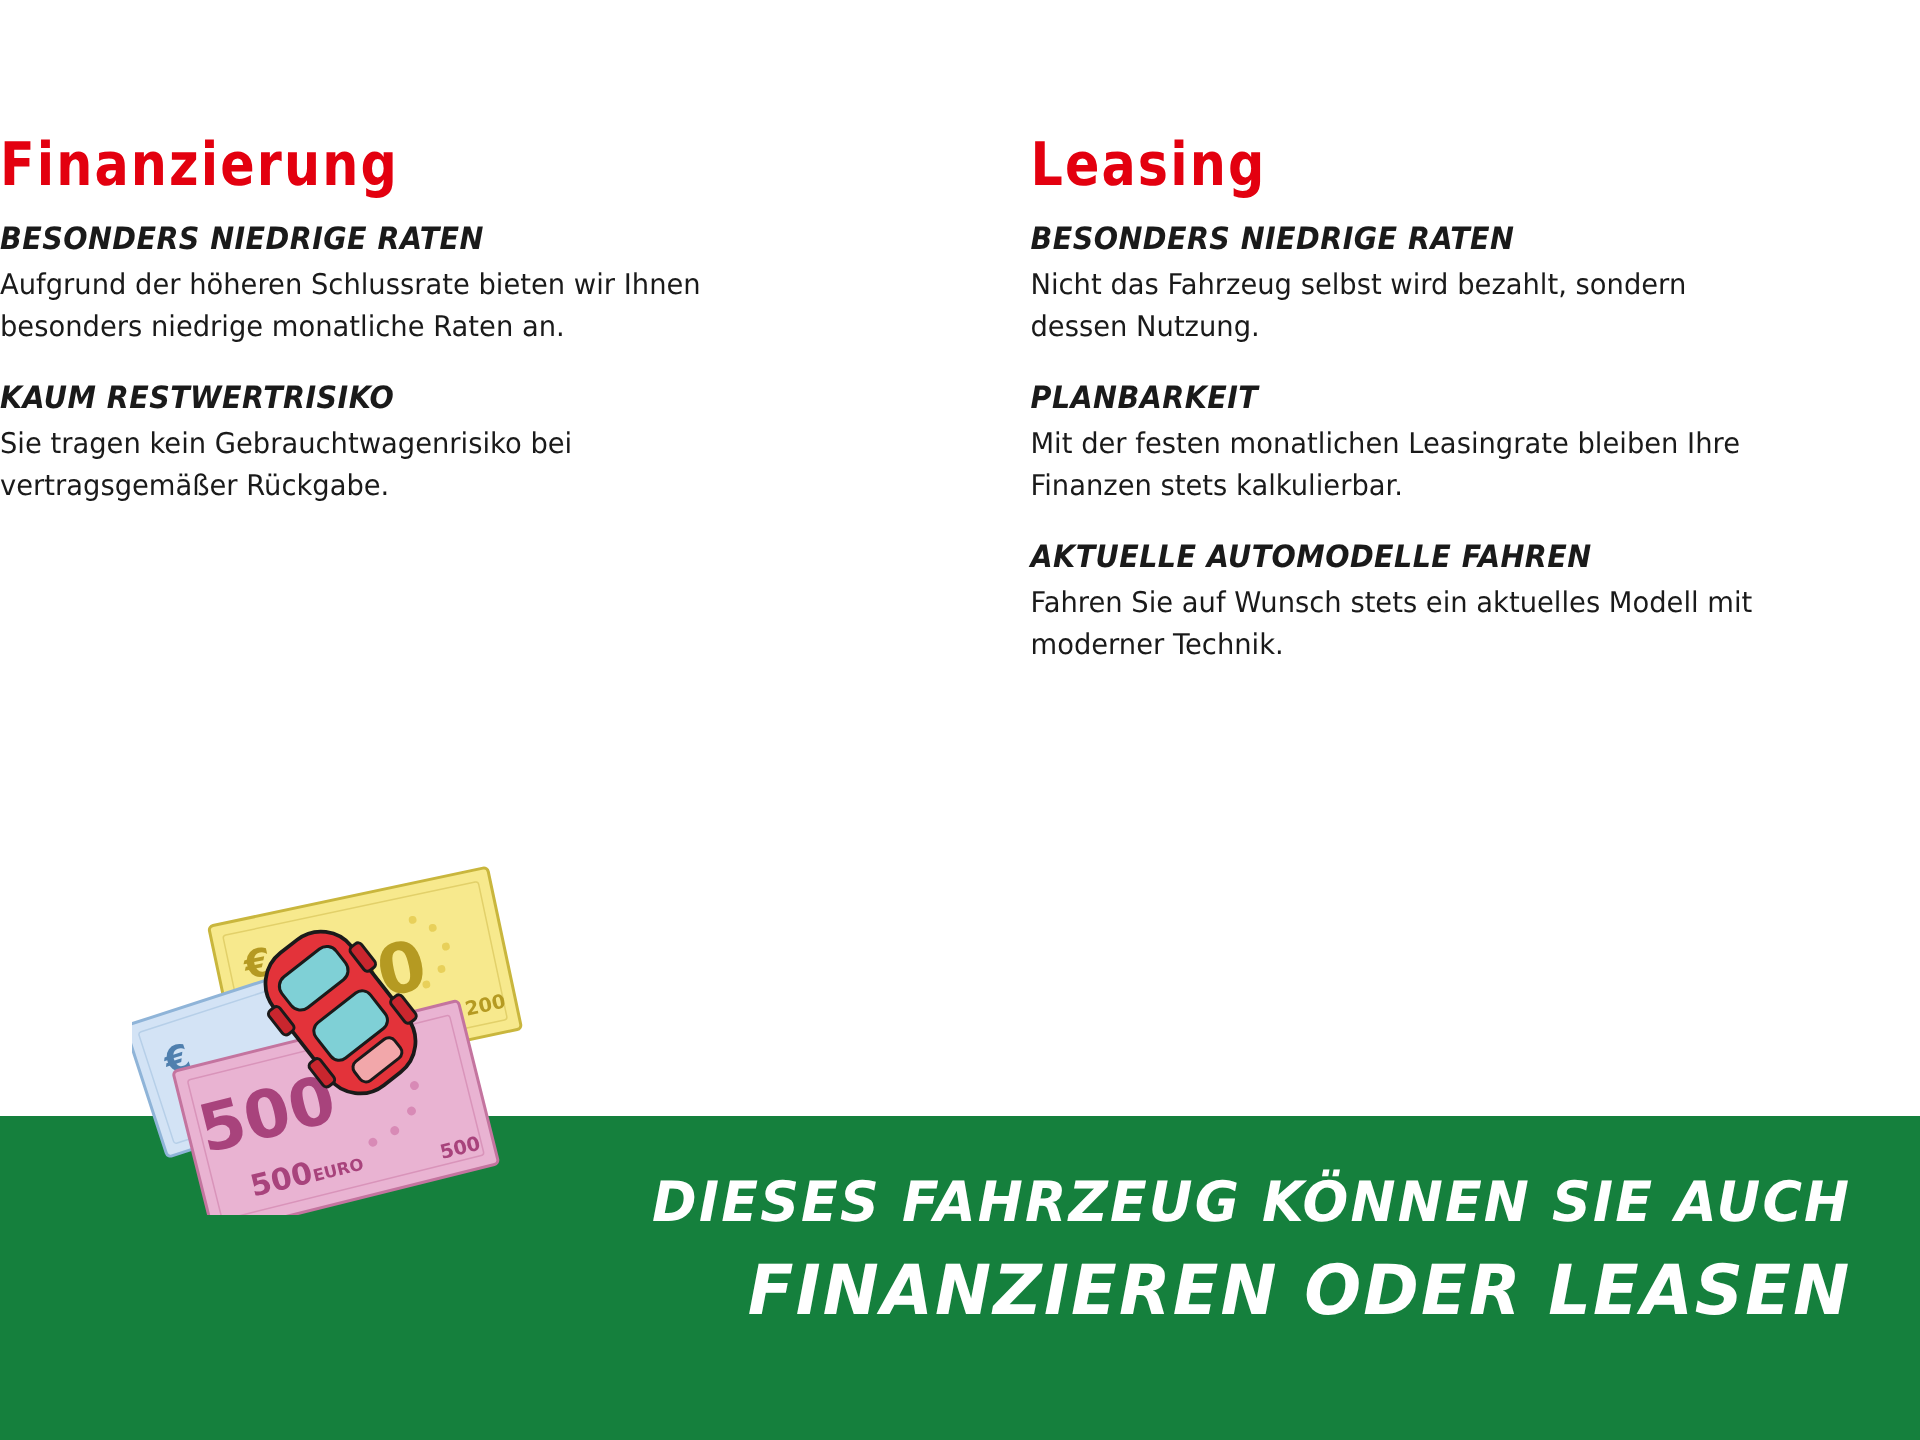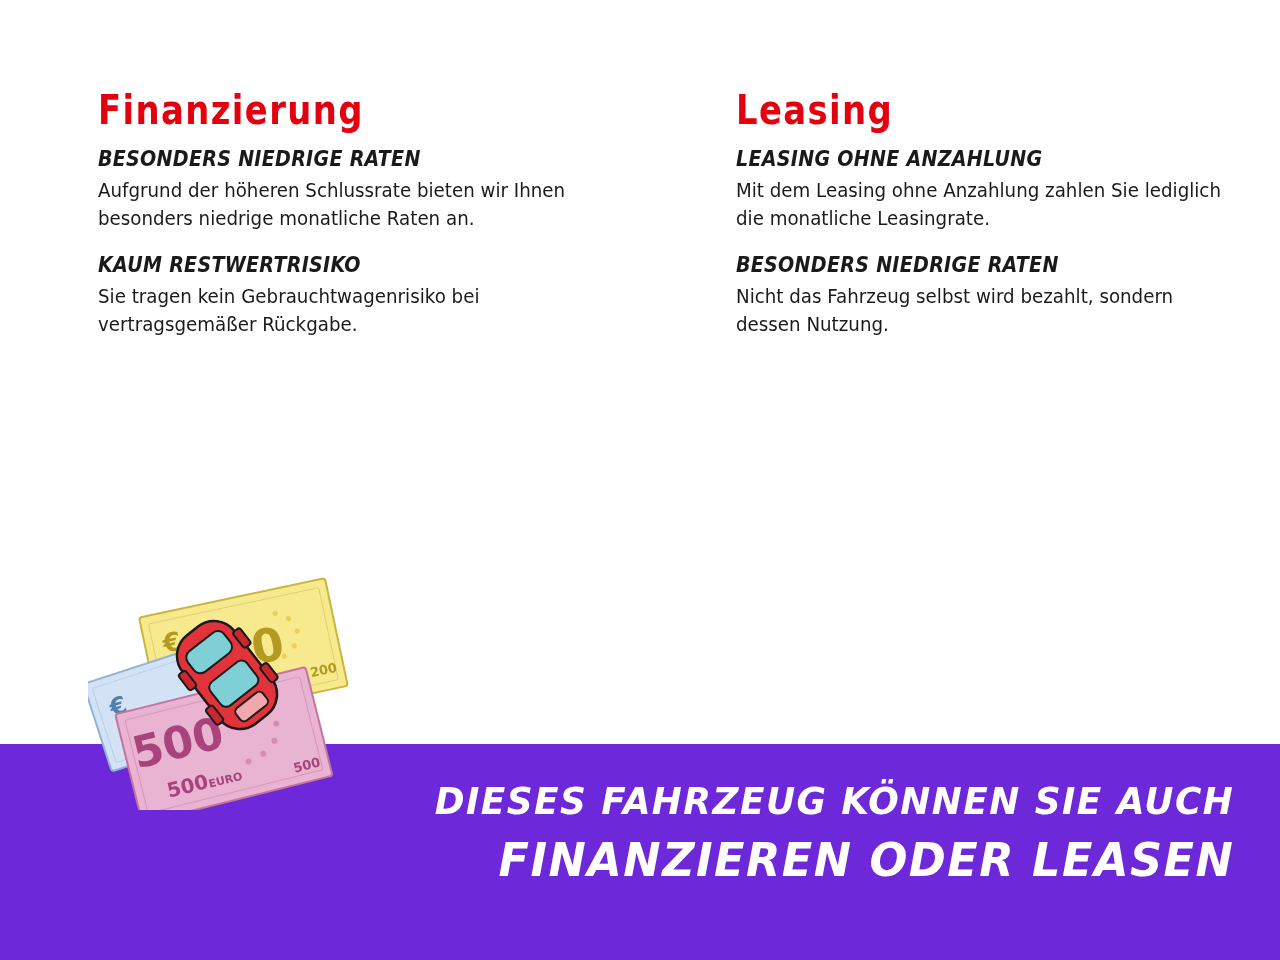"Finanzierung" .col-left { padding-left: 98px -> none }
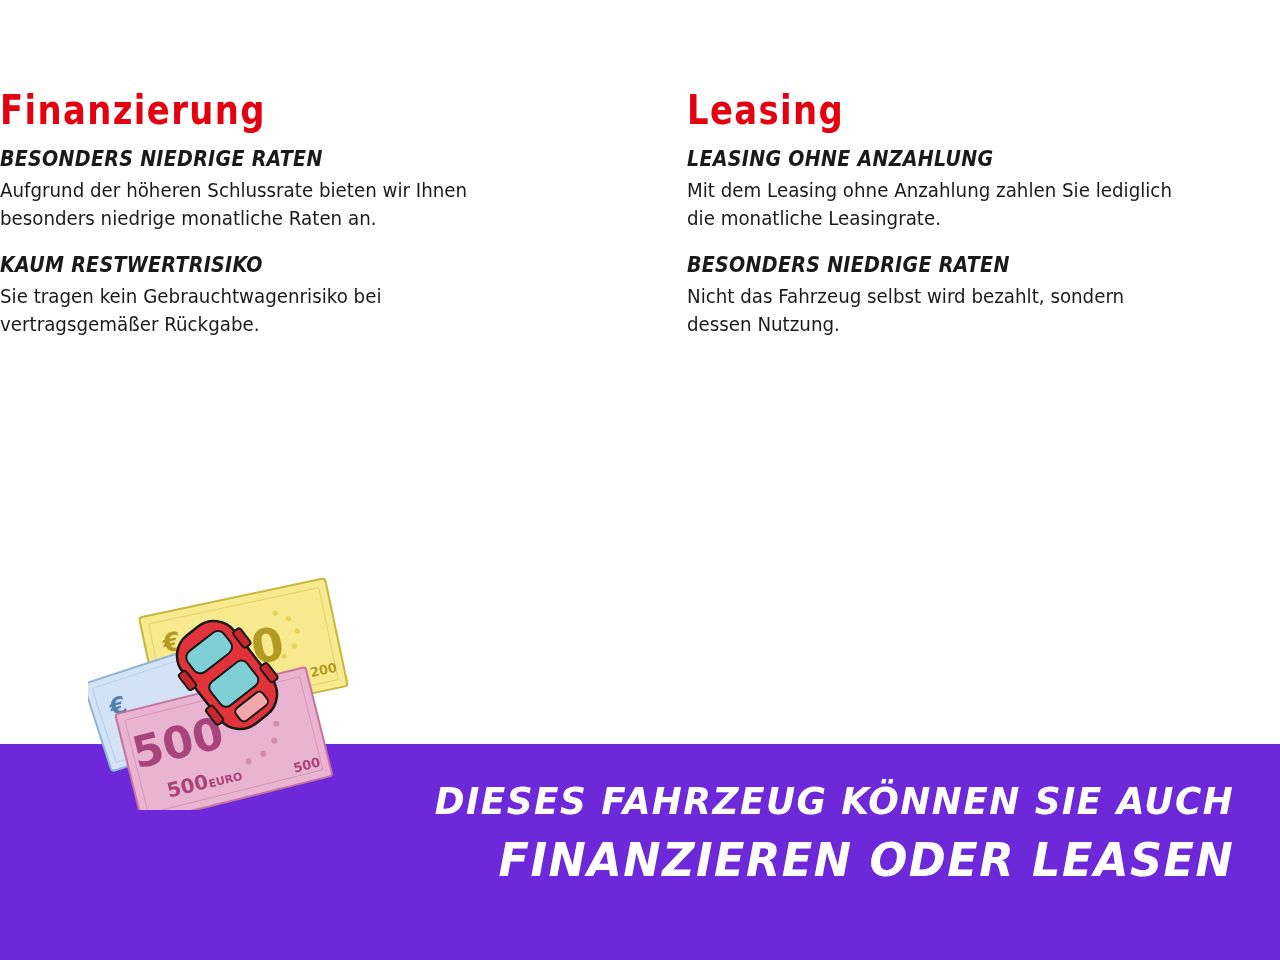"LEASING OHNE ANZAHLUNG" div.block { html: <div> <div>LEASING OHNE ANZAHLUNG</div> <p>Mit dem Leasing ohne Anzahlung zahlen Sie lediglich die monatliche Leasingrate.</p> </div> -> none }
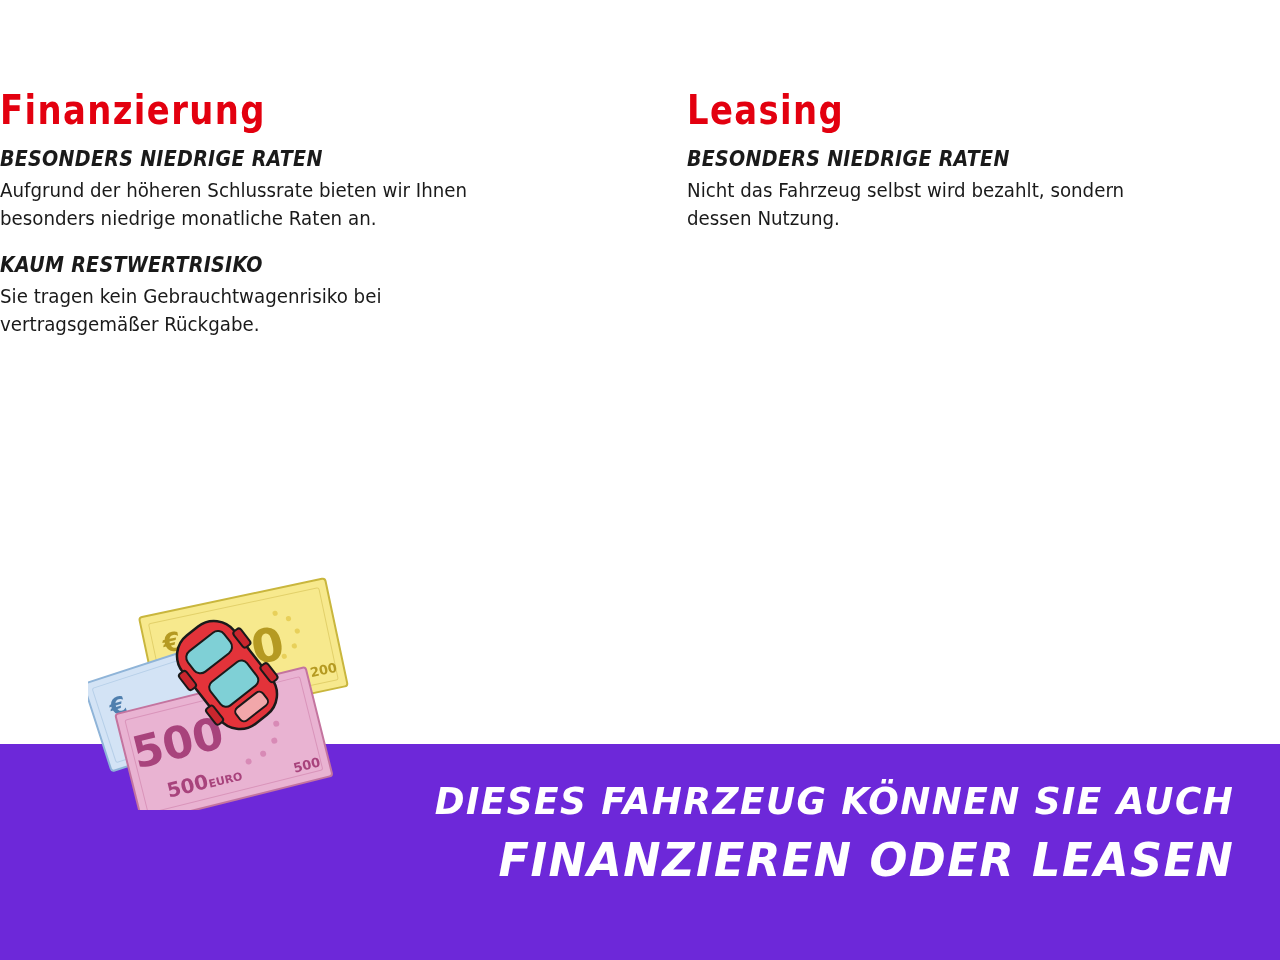"PLANBARKEIT" div.block { html: none -> <div> <div>PLANBARKEIT</div> <p>Mit der festen monatlichen Leasingrate bleiben Ihre Finanzen stets kalkulierbar.</p> </div> }
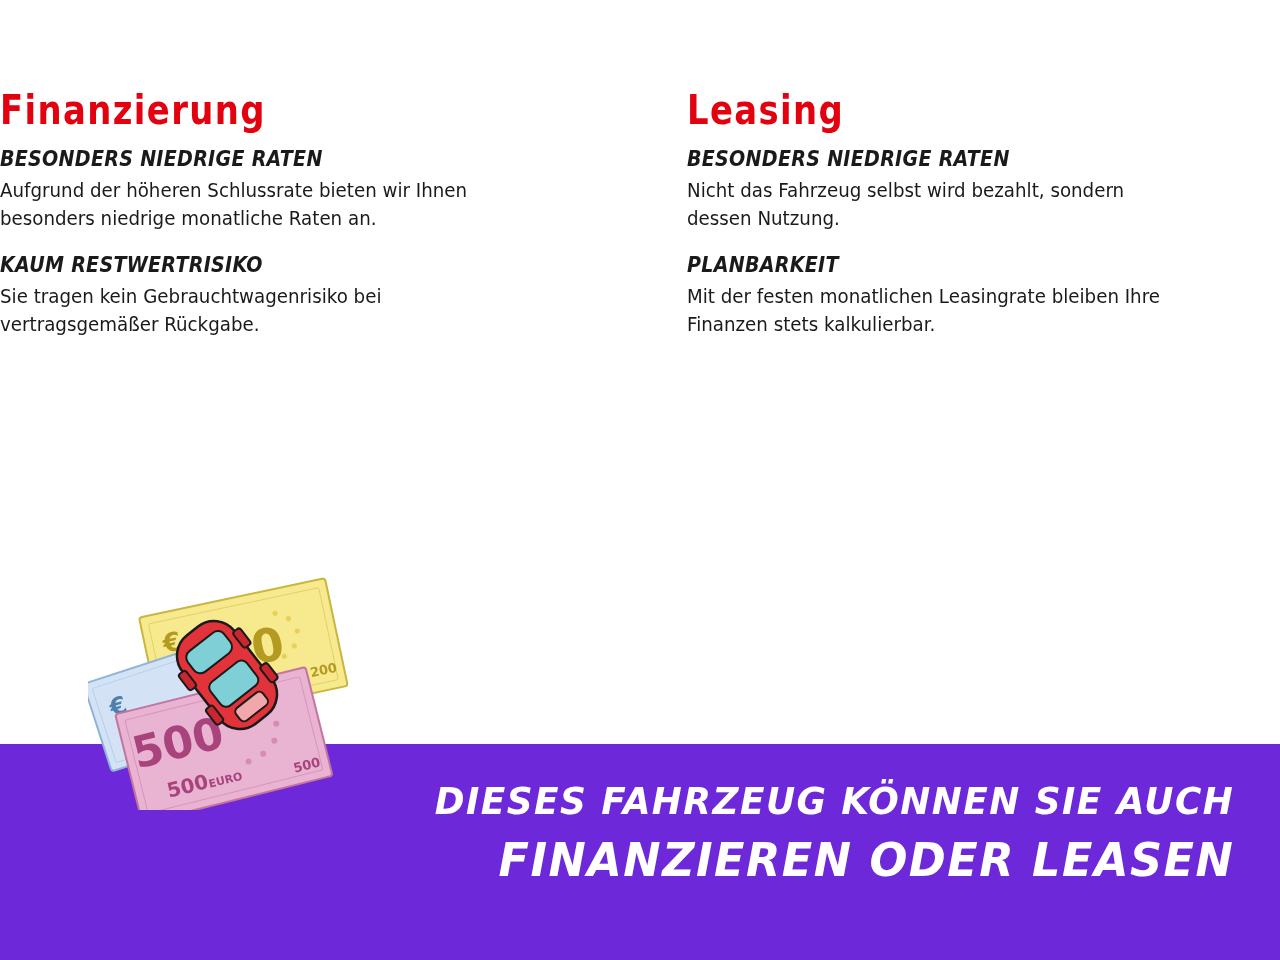"AKTUELLE AUTOMODELLE FAHREN" div.block { html: none -> <div> <div>AKTUELLE AUTOMODELLE FAHREN</div> <p>Fahren Sie auf Wunsch stets ein aktuelles Modell mit moderner Technik.</p> </div> }
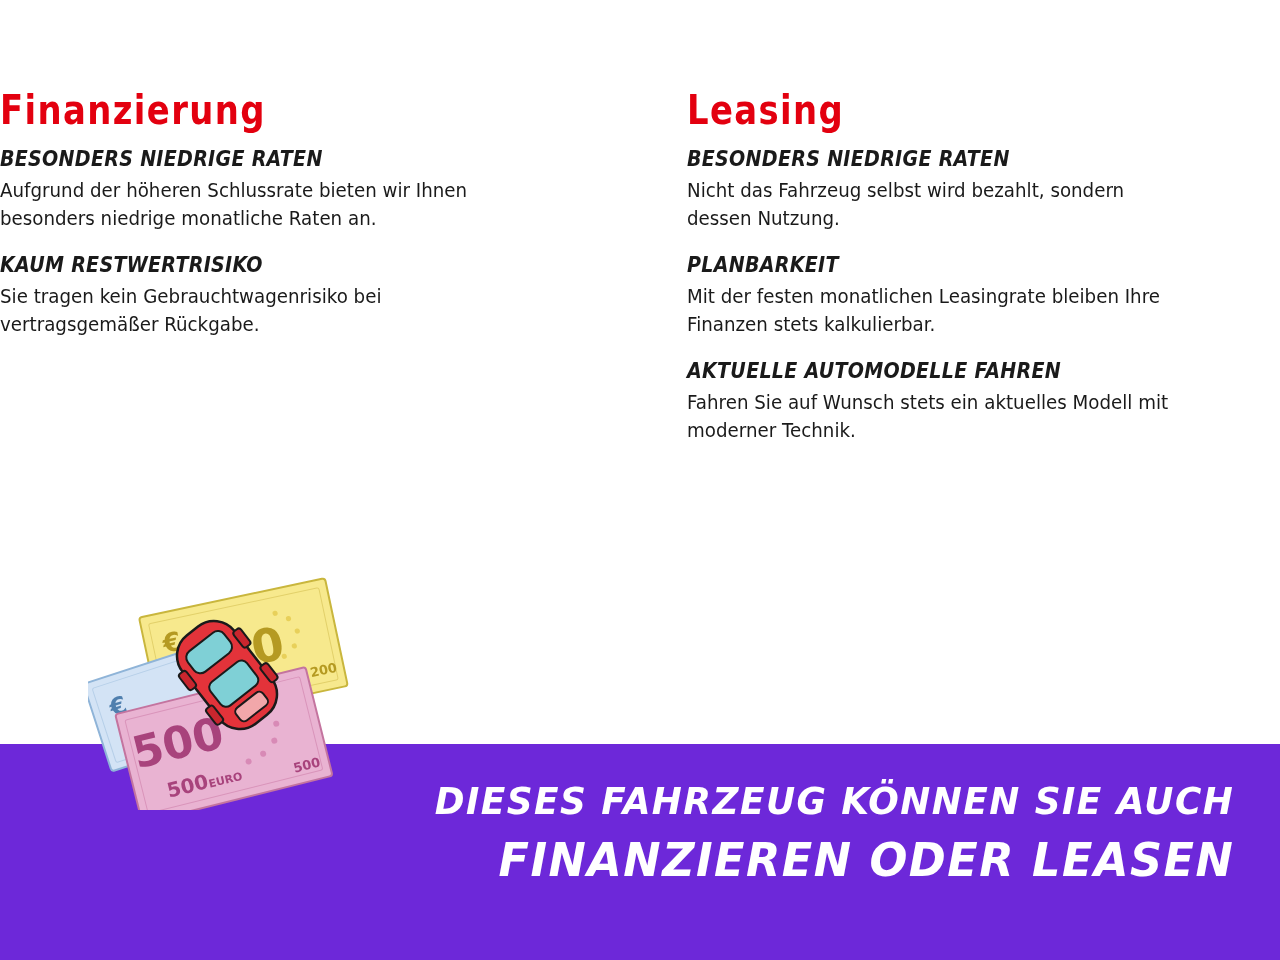"DIESES FAHRZEUG KÖNNEN SIE AUCH" .red-bar { background: #6d28d9 -> #15803d }
